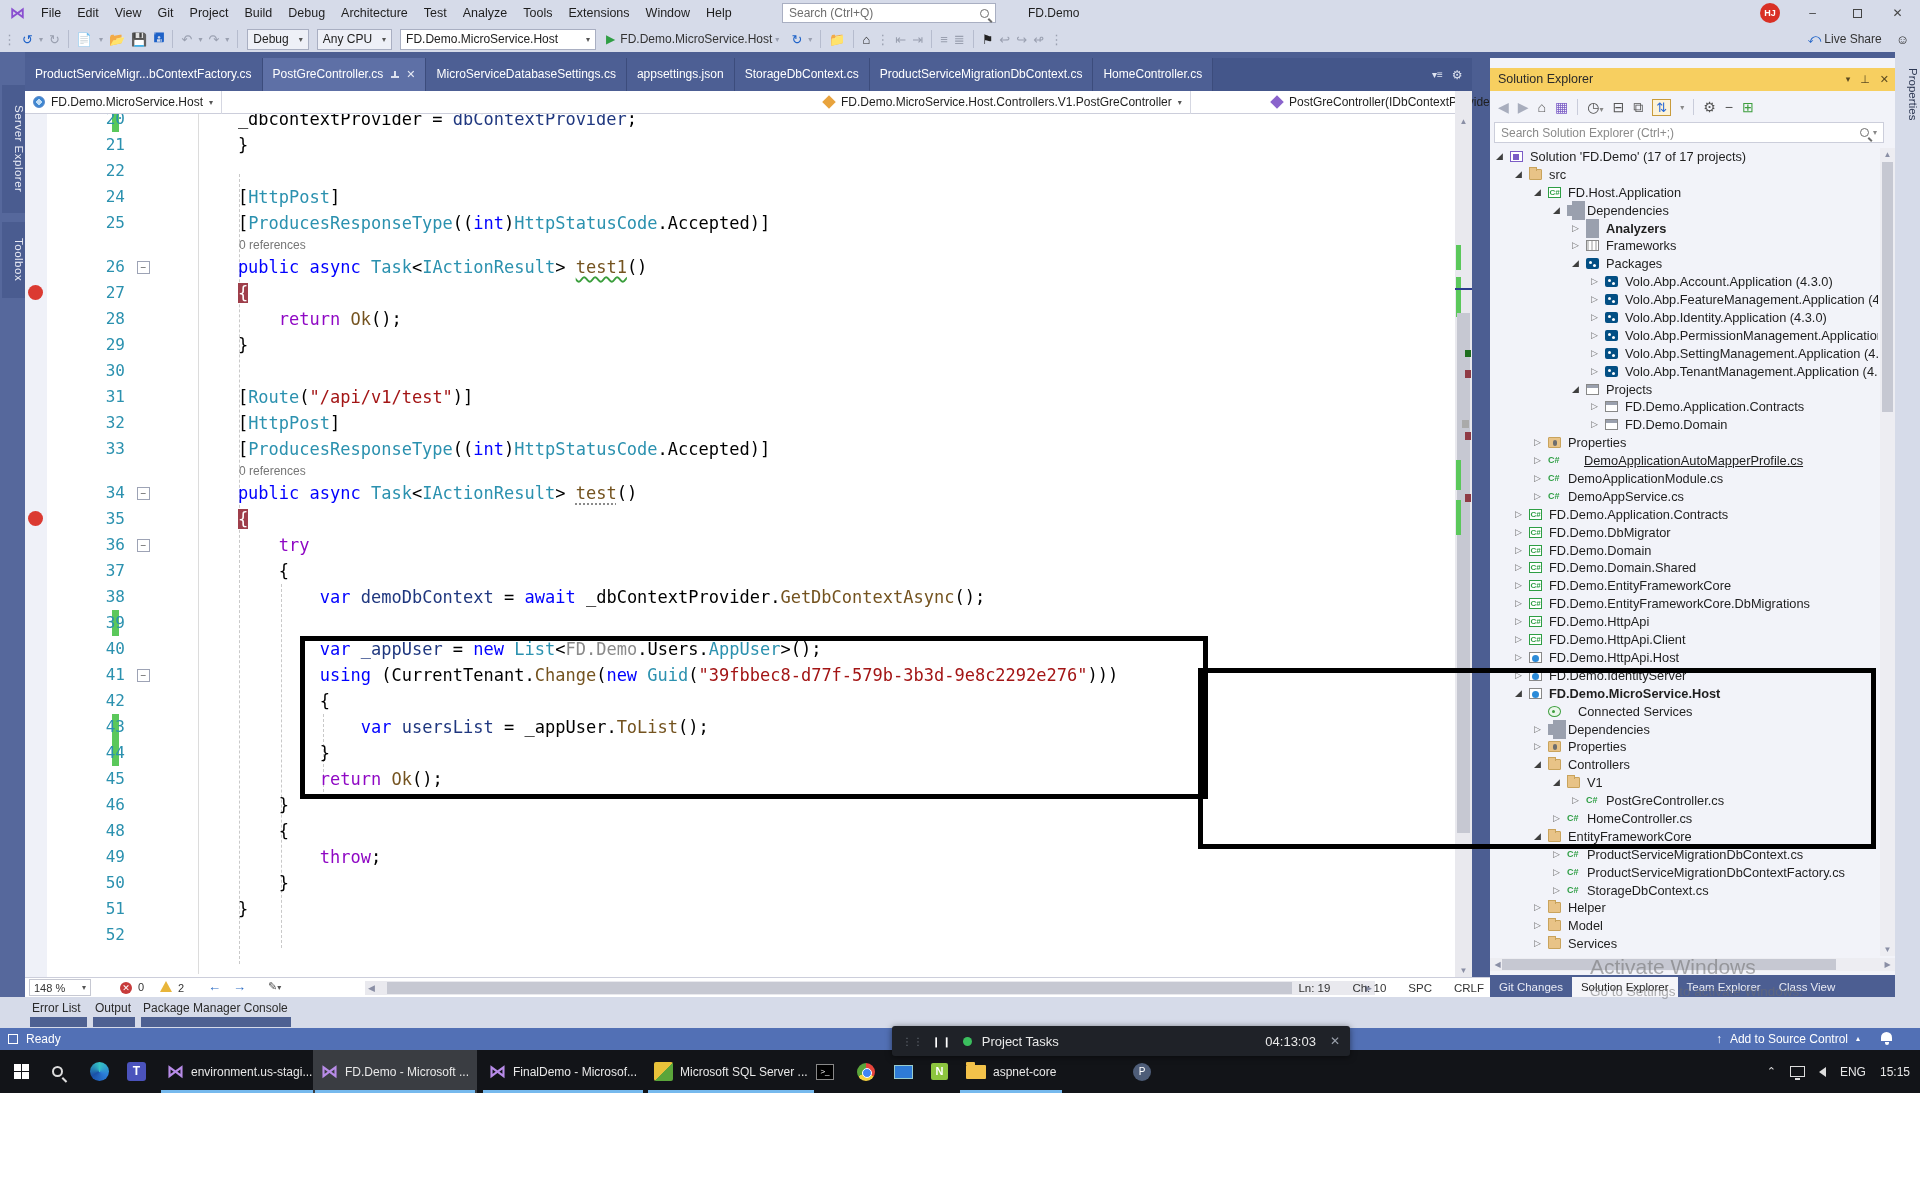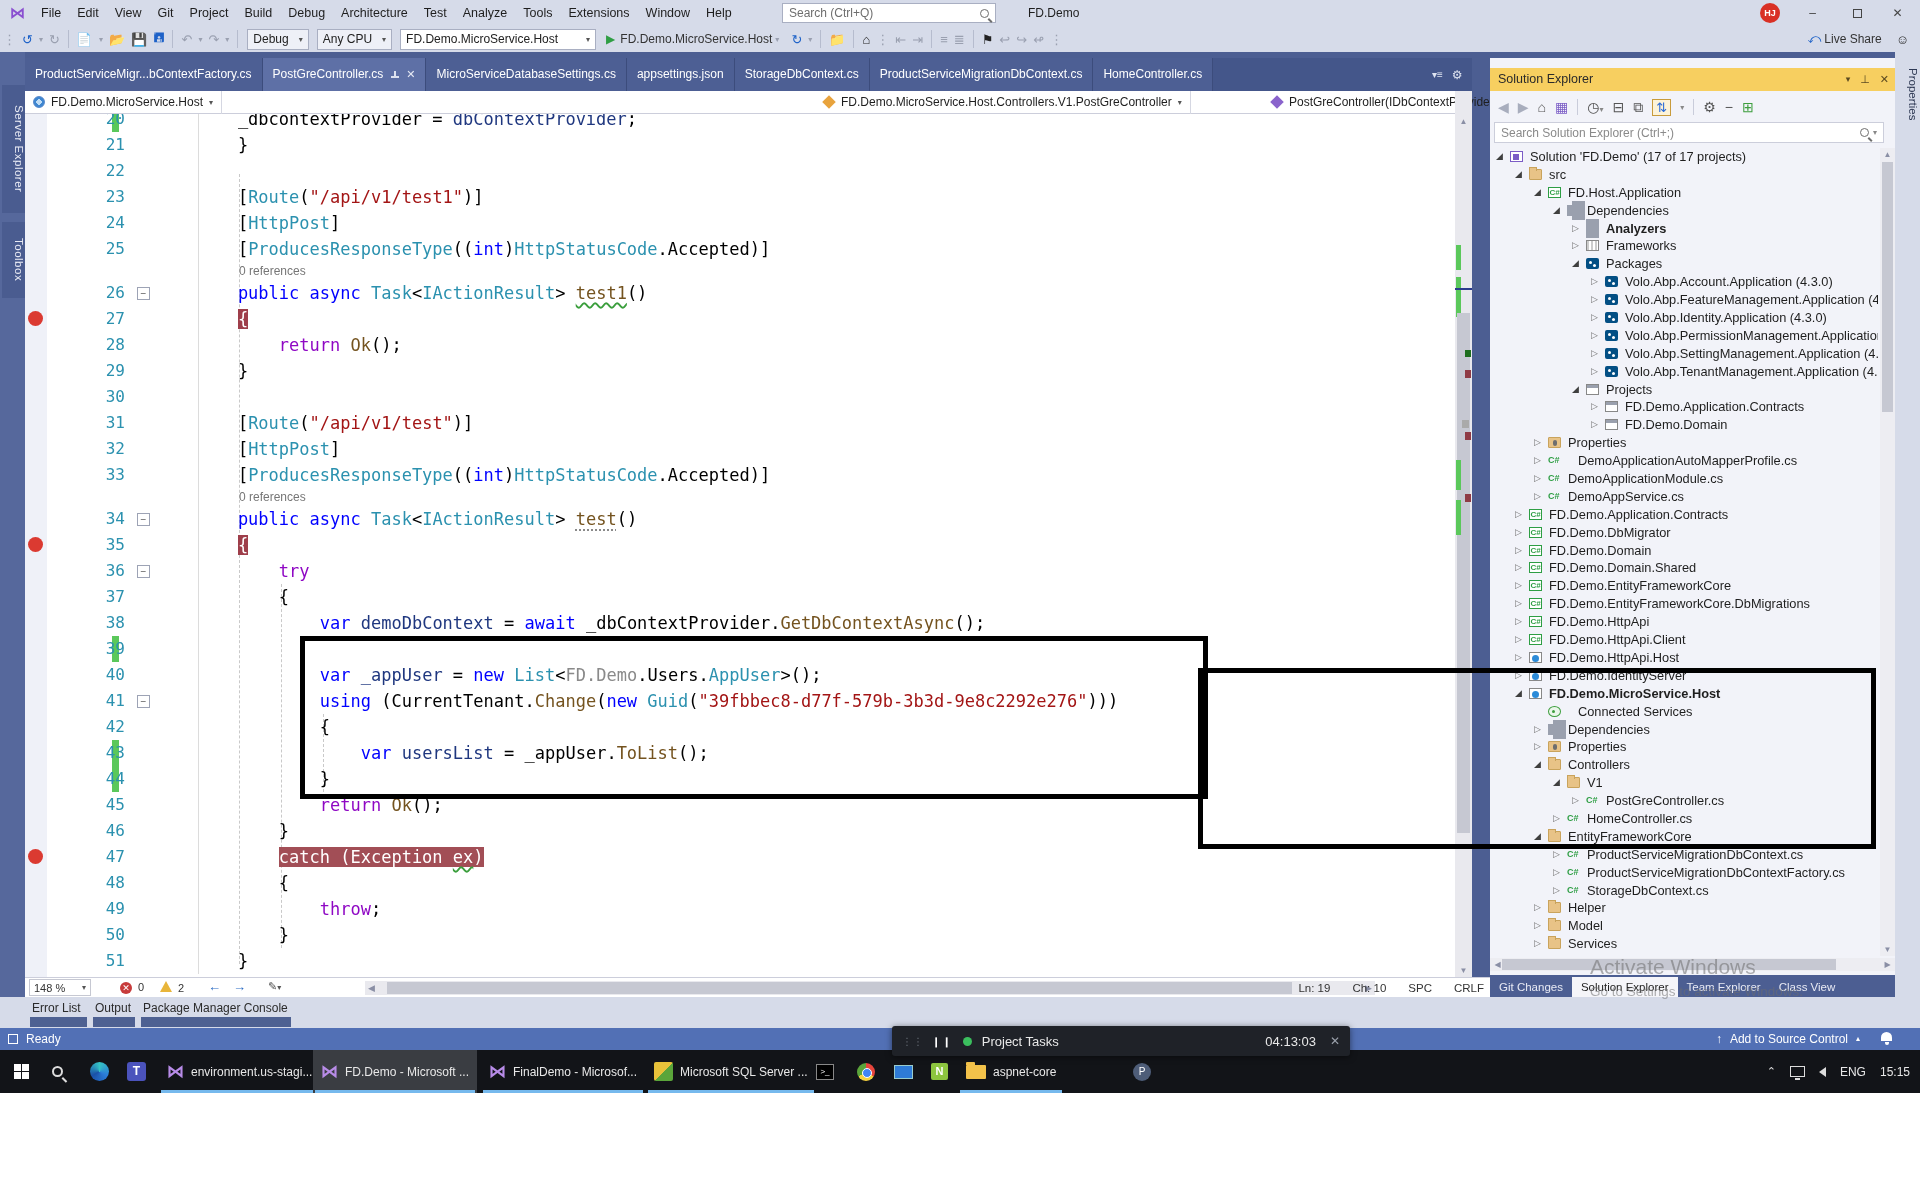"23" div.code-row { html: <div> <span>23</span> <span><span> [</span><span>Route</span><span>(</span><span>"/api/v1/test1"</span><span>)]</span></span> </div> -> none }
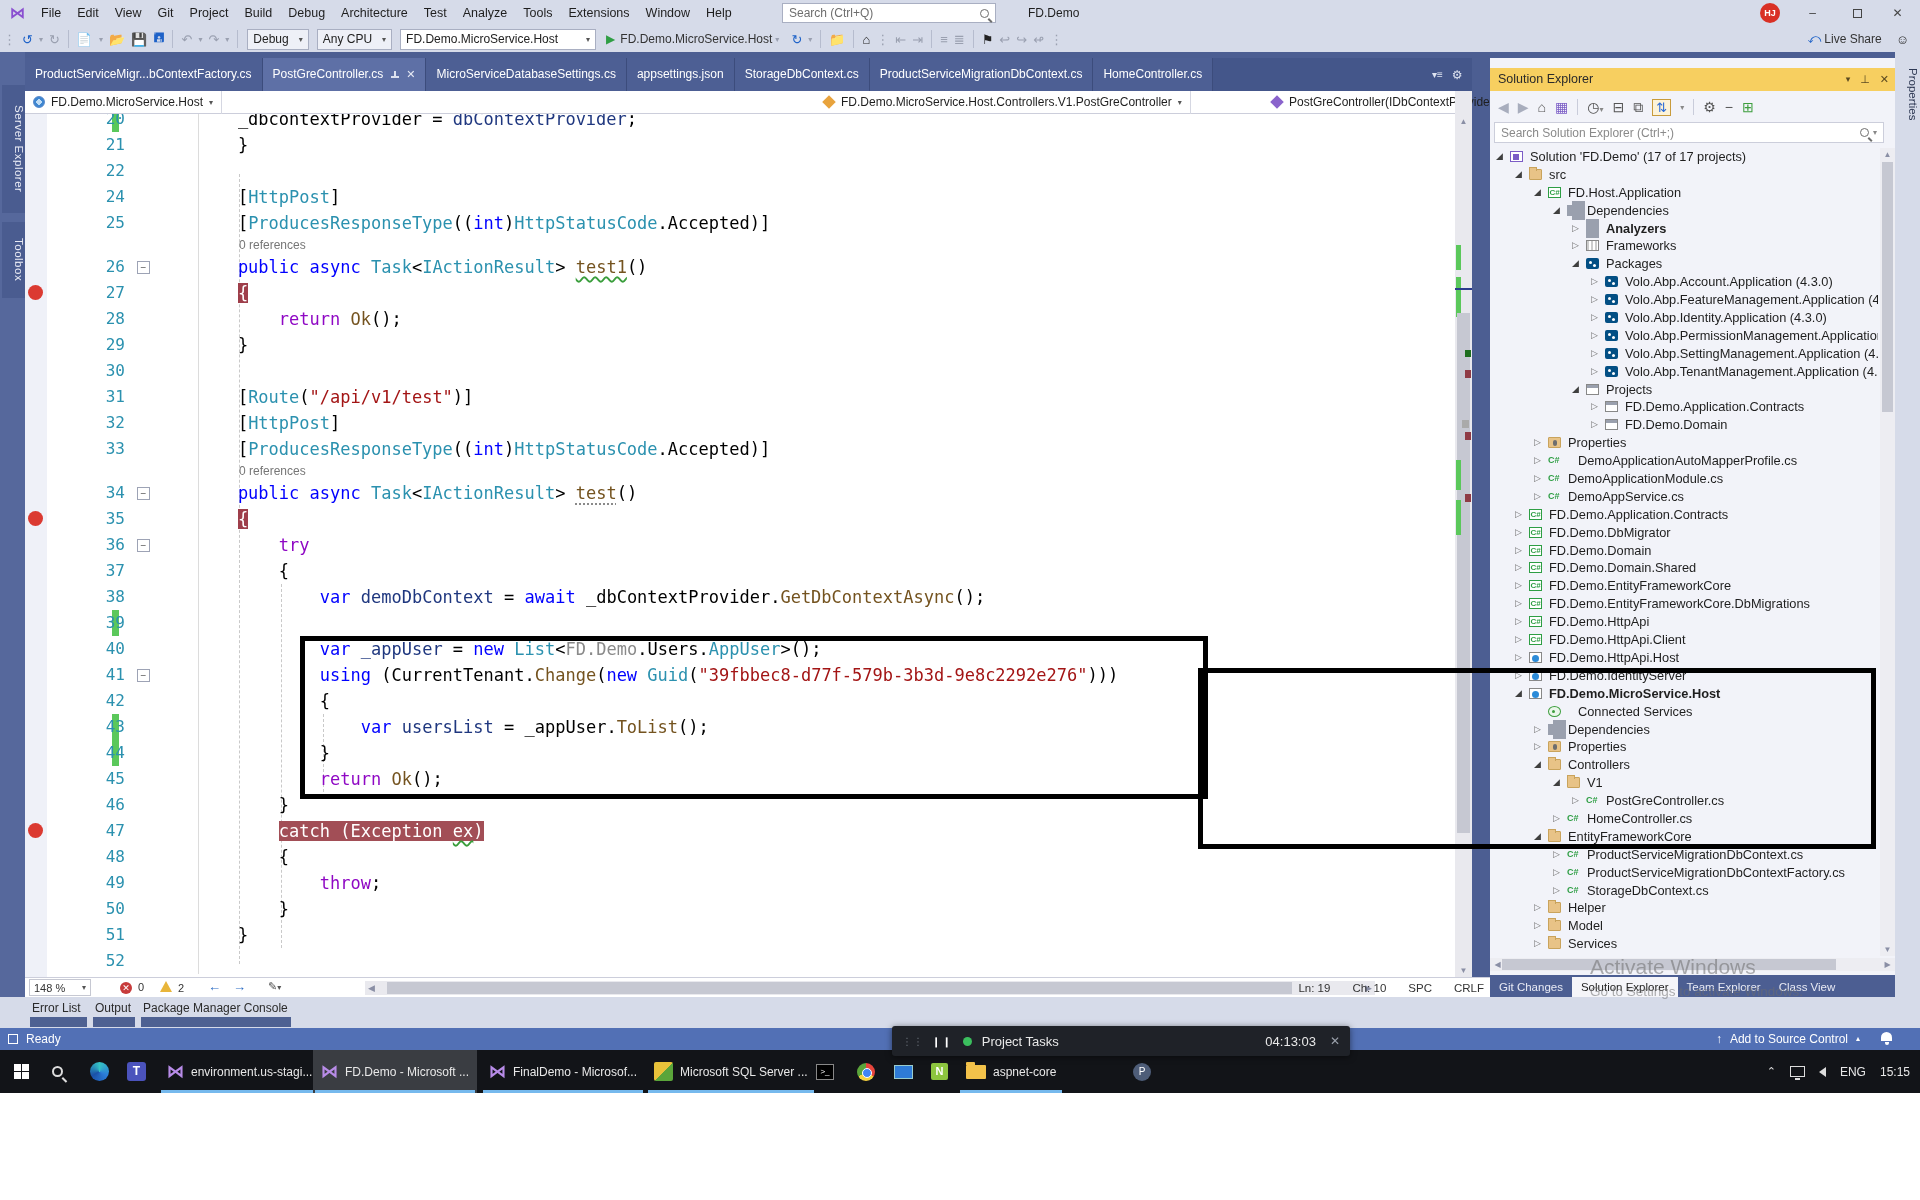"DemoApplicationAutoMapperProfile.cs" span.lbl { left: 88px -> 94px; text-decoration: none -> underline }
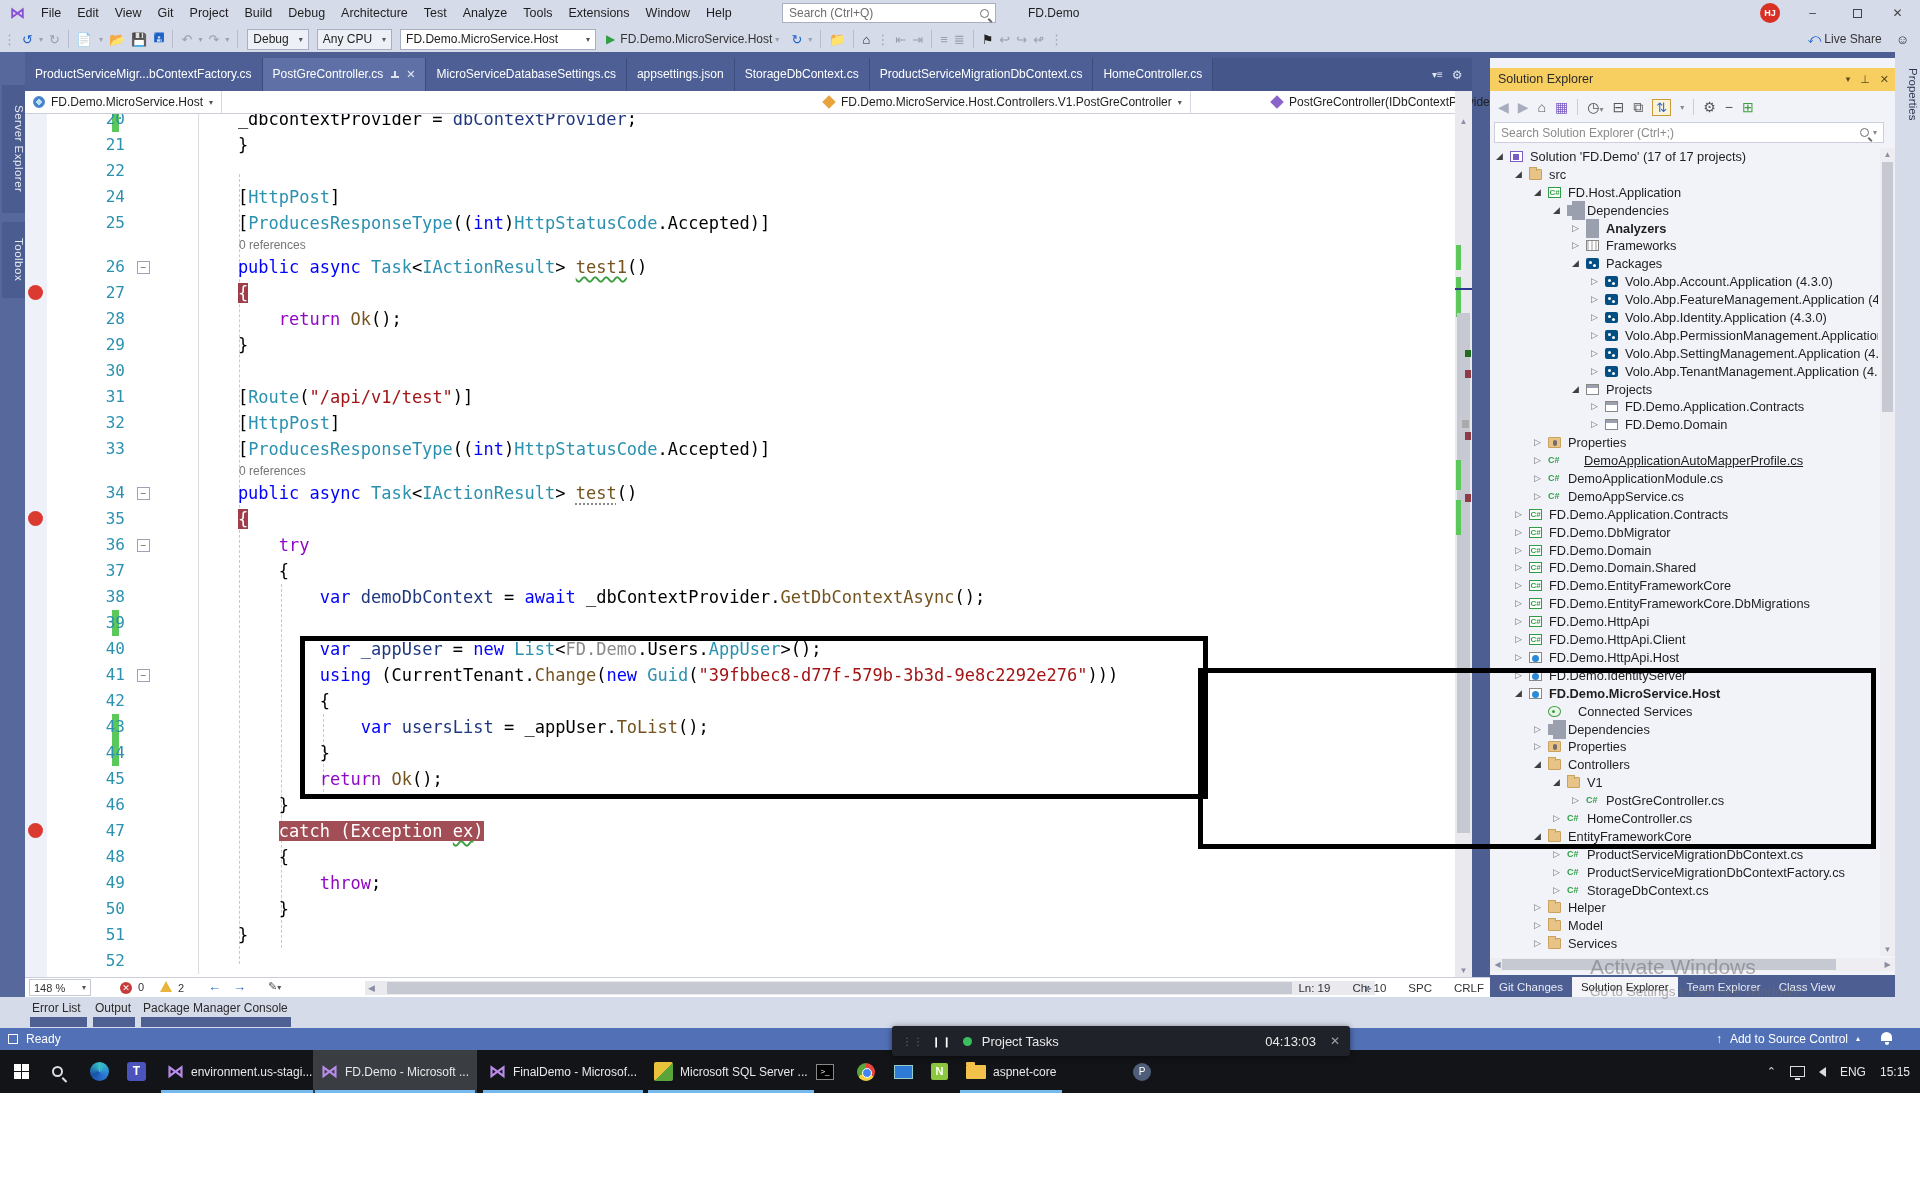"47" div.code-row { html: <div> <div></div> <span>47</span> <span><span> </span><span>catch (Exception </span><span>ex</span><span>)</span></span> </div> -> none }
